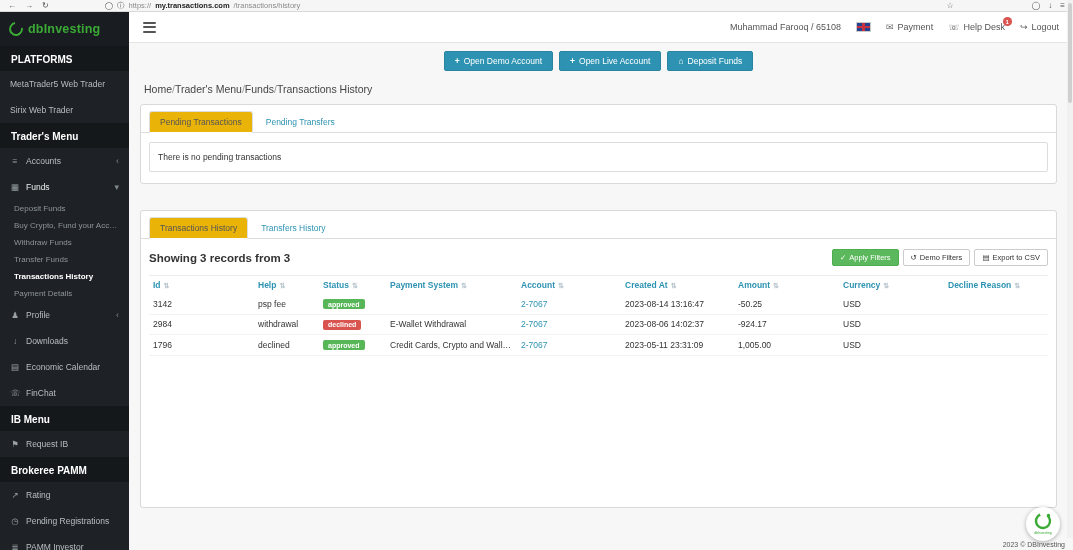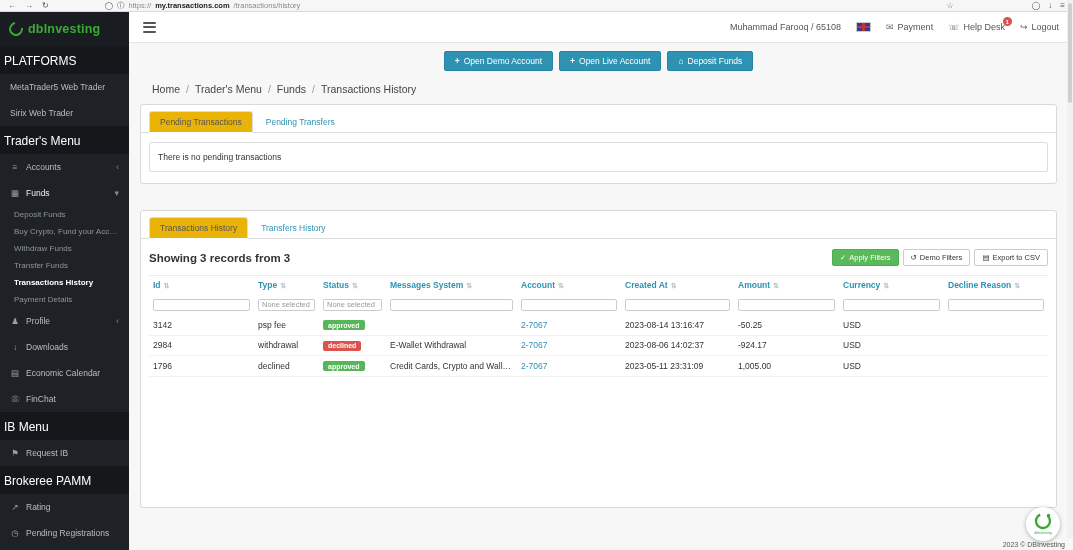"PLATFORMS" .sb-header { font-size: 12px -> 10px; font-weight: normal -> bold; padding: 8px 4px 6px -> 8px 11px 6px }
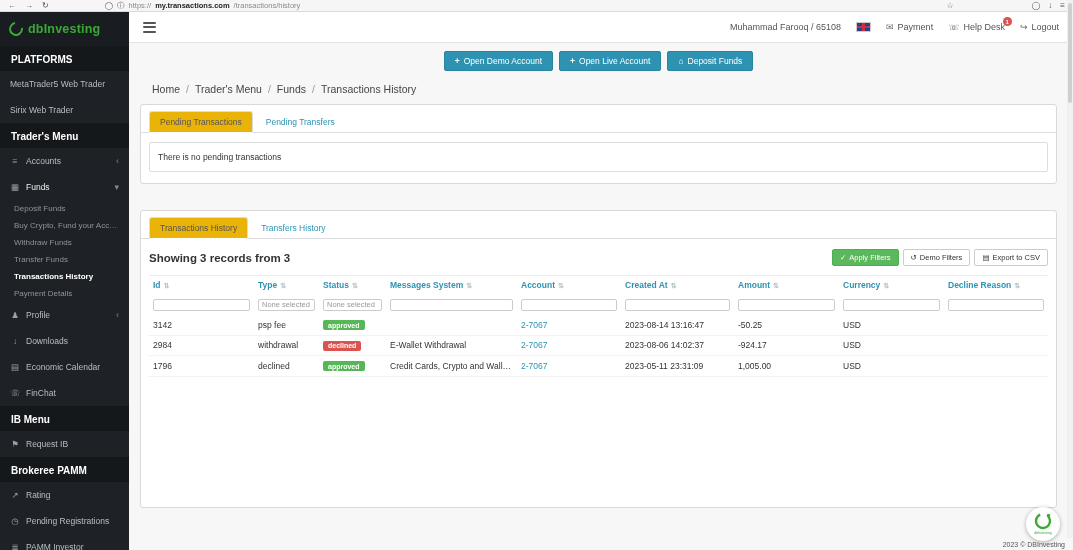"Home" .breadcrumb { gap: 6px -> 0; margin: 0 12px 9px -> 0 4px 9px }
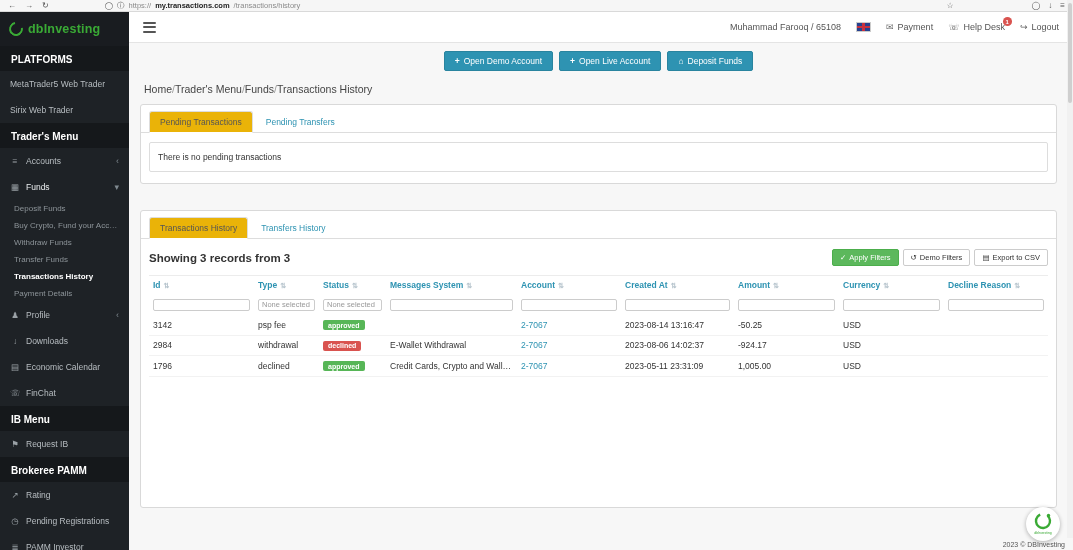"Type" span { text: Type -> Help }
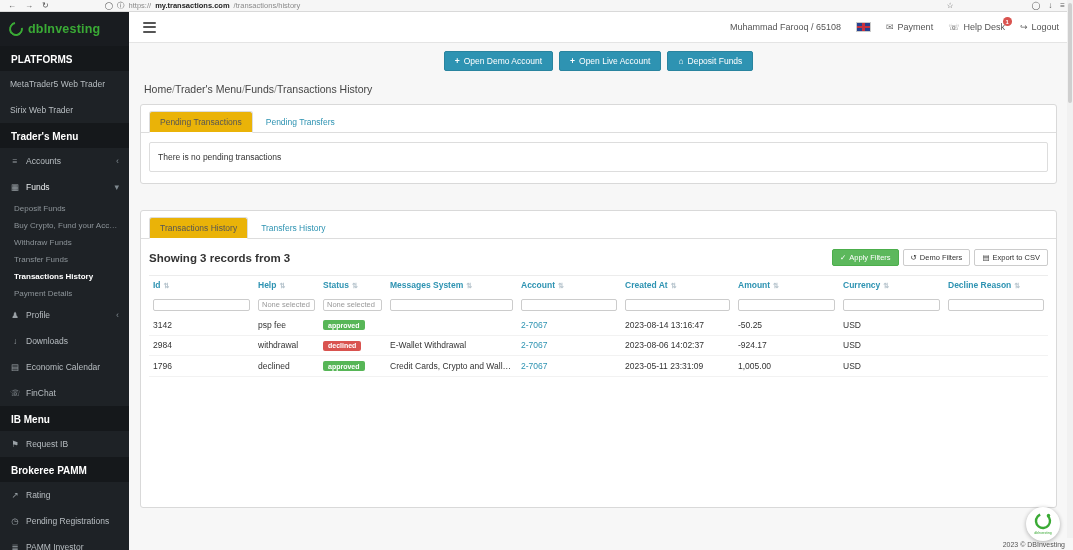"Messages System" span { text: Messages -> Payment }
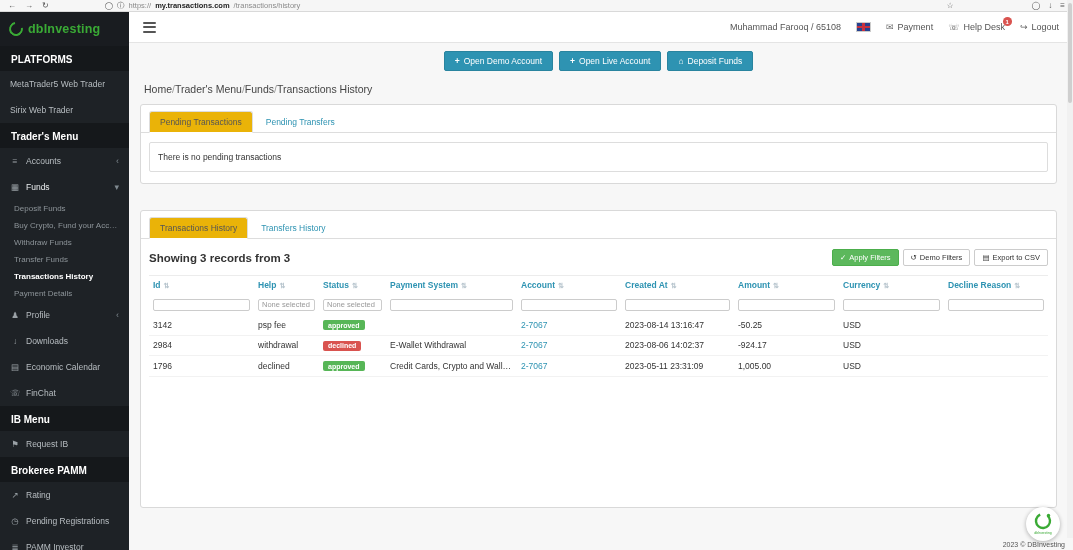"None selected" tr { html: <tr> <td><input></td> <td><input></td> <td><input></td> <td><input></td> <td><input></td> <td><input></td> <td><input></td> <td><input></td> <td><input></td> </tr> -> none }
